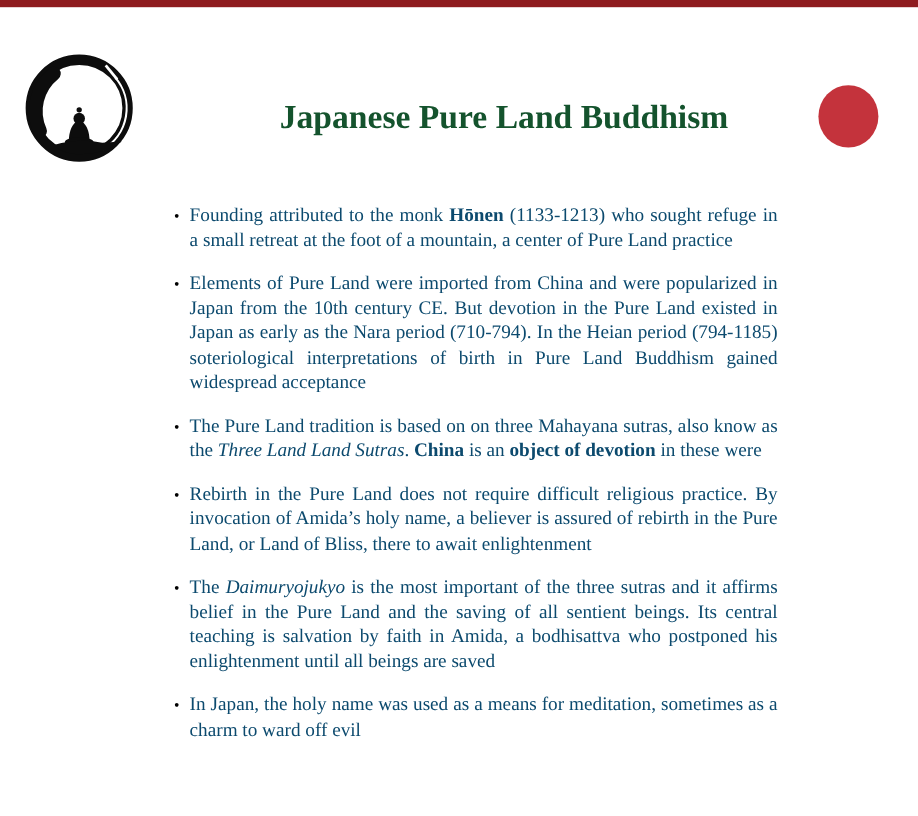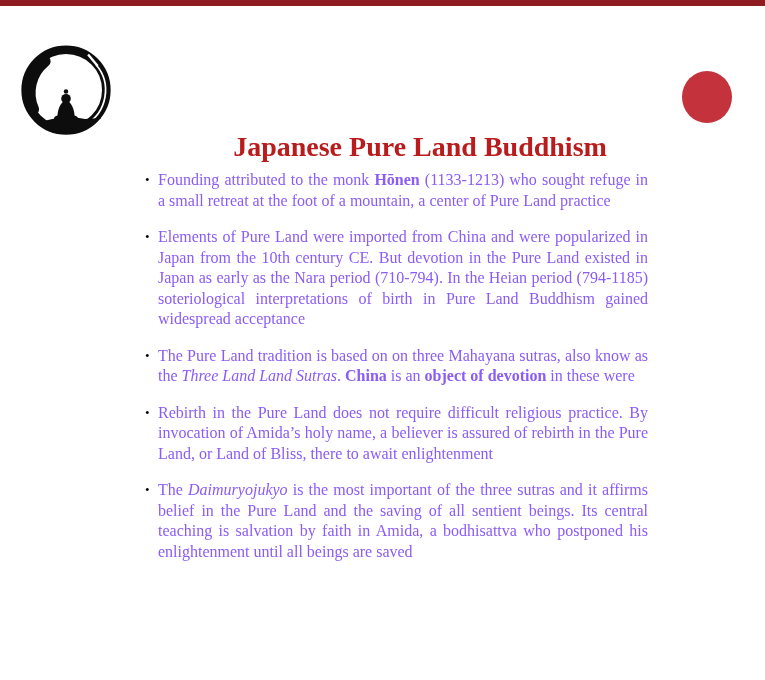"Japanese Pure Land Buddhism" h1.slide-title { color: #b91c1c -> #14532d; margin-top: 48px -> none }
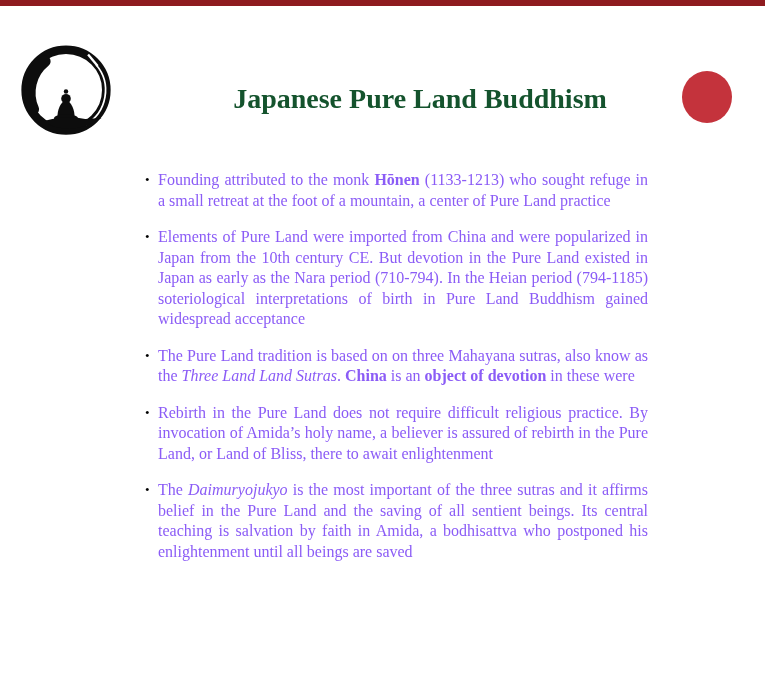"Founding attributed to the monk" .bullet-list { color: #8b5cf6 -> #0c4a6e }
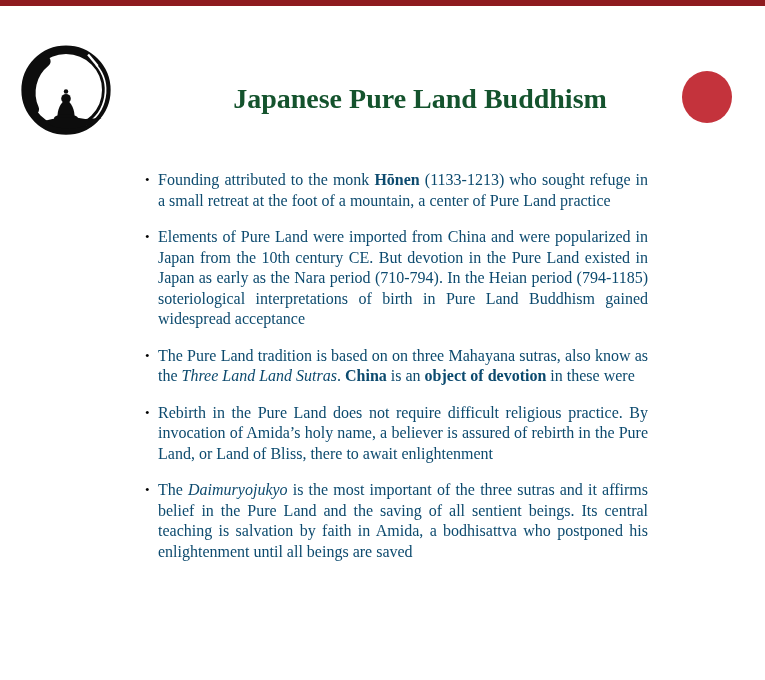"In Japan, the holy name" li.bullet-item { html: none -> <li><span>In Japan, the holy name was used as a means for meditation, sometimes as a charm to ward off evil</span></li> }
